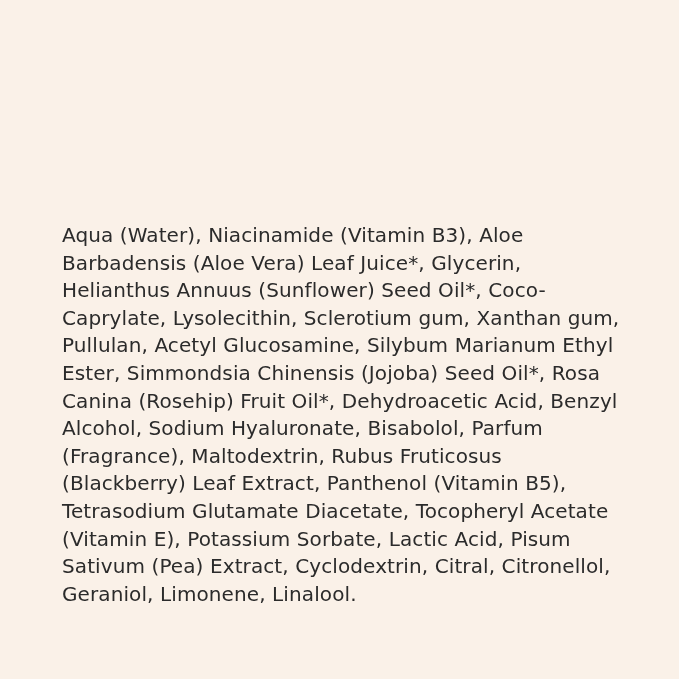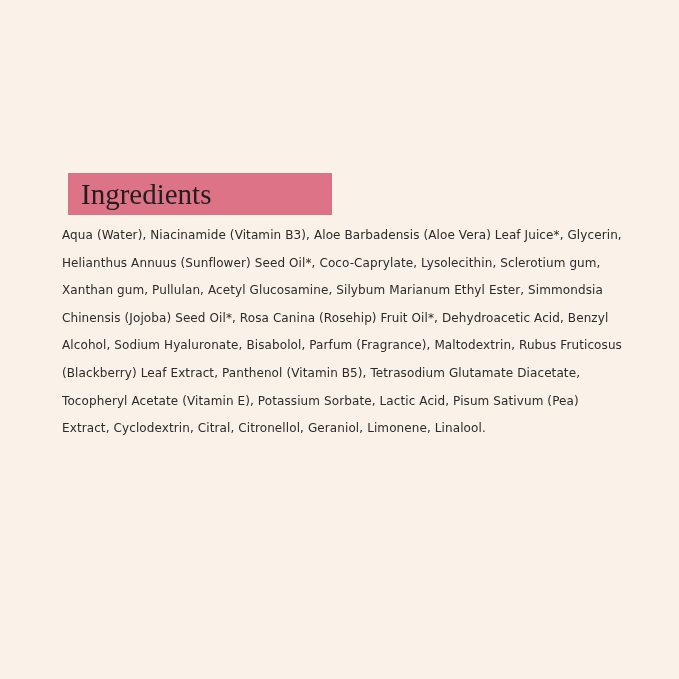"Ingredients" div.heading-box { html: <div> <span>Ingredients</span> </div> -> none }
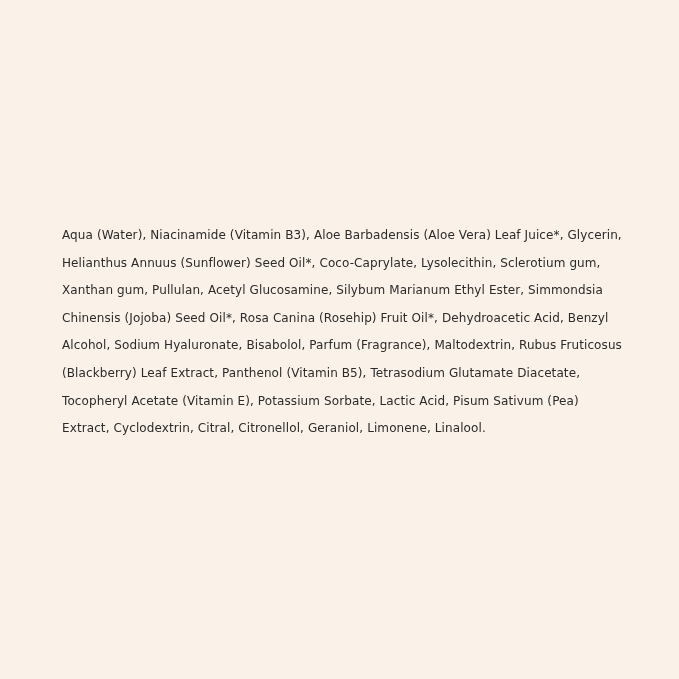"Aqua (Water), Niacinamide (Vitamin B3)," .ingredients-text { font-size: 12px -> 20px }
